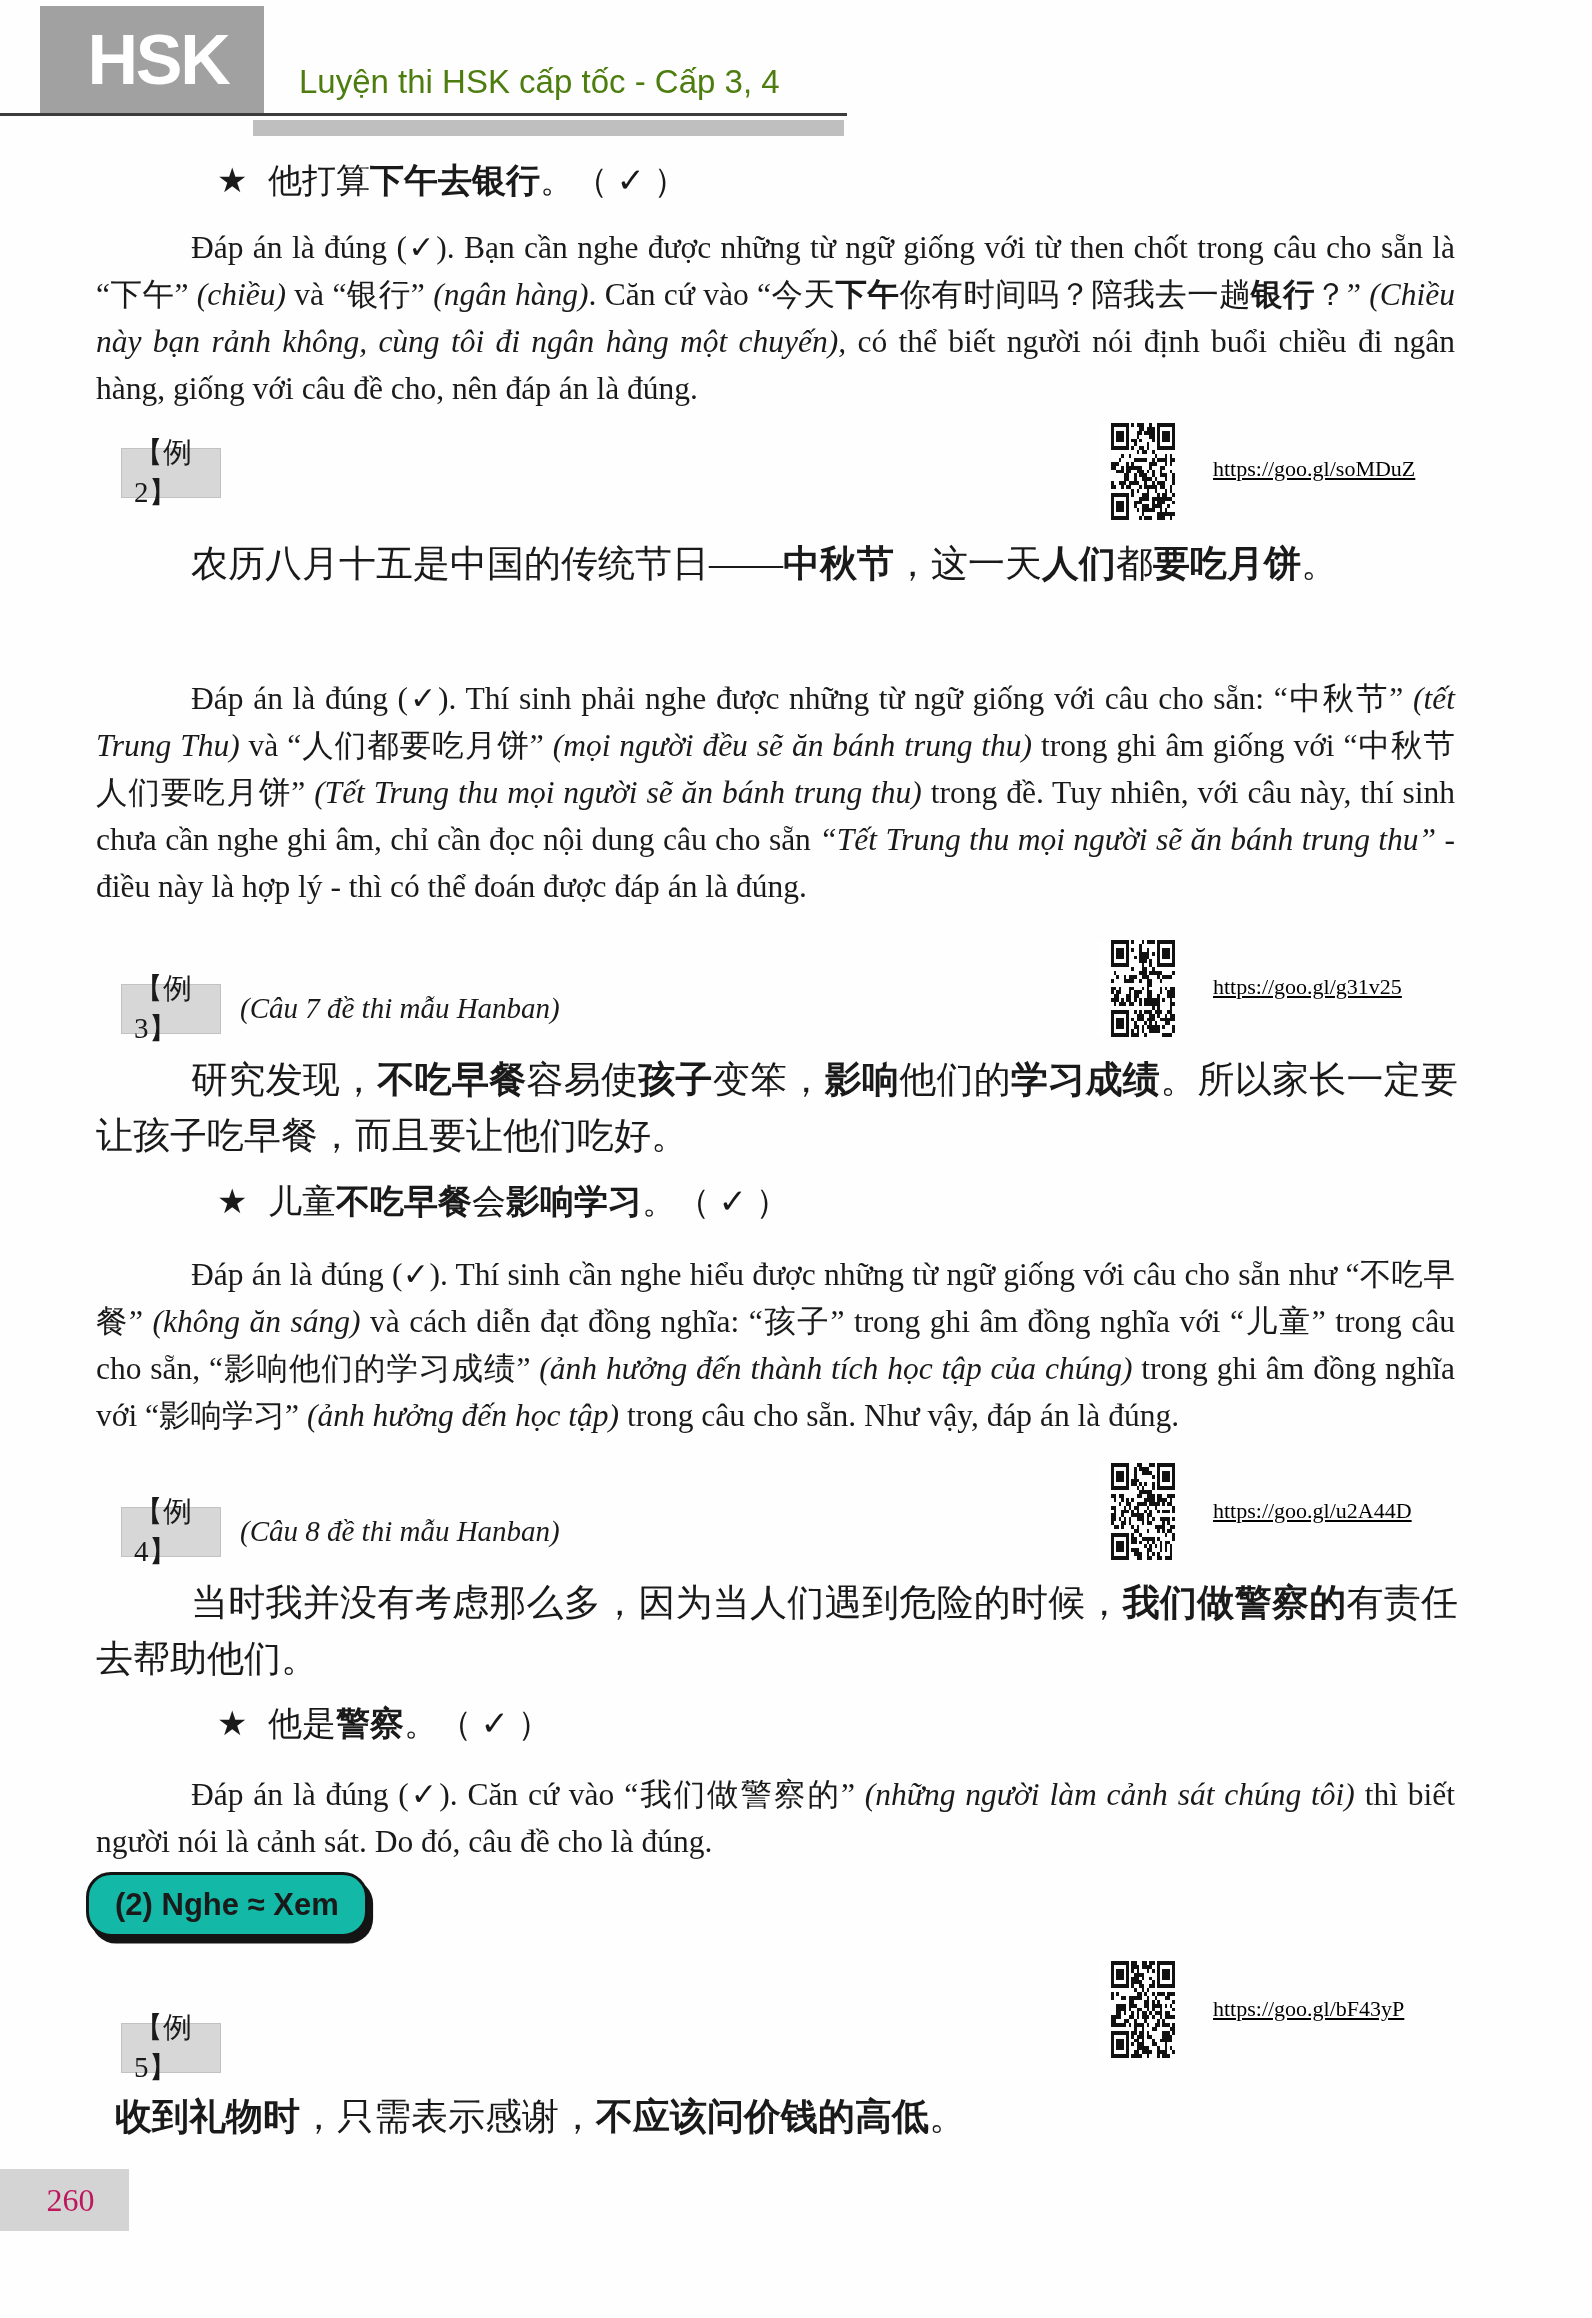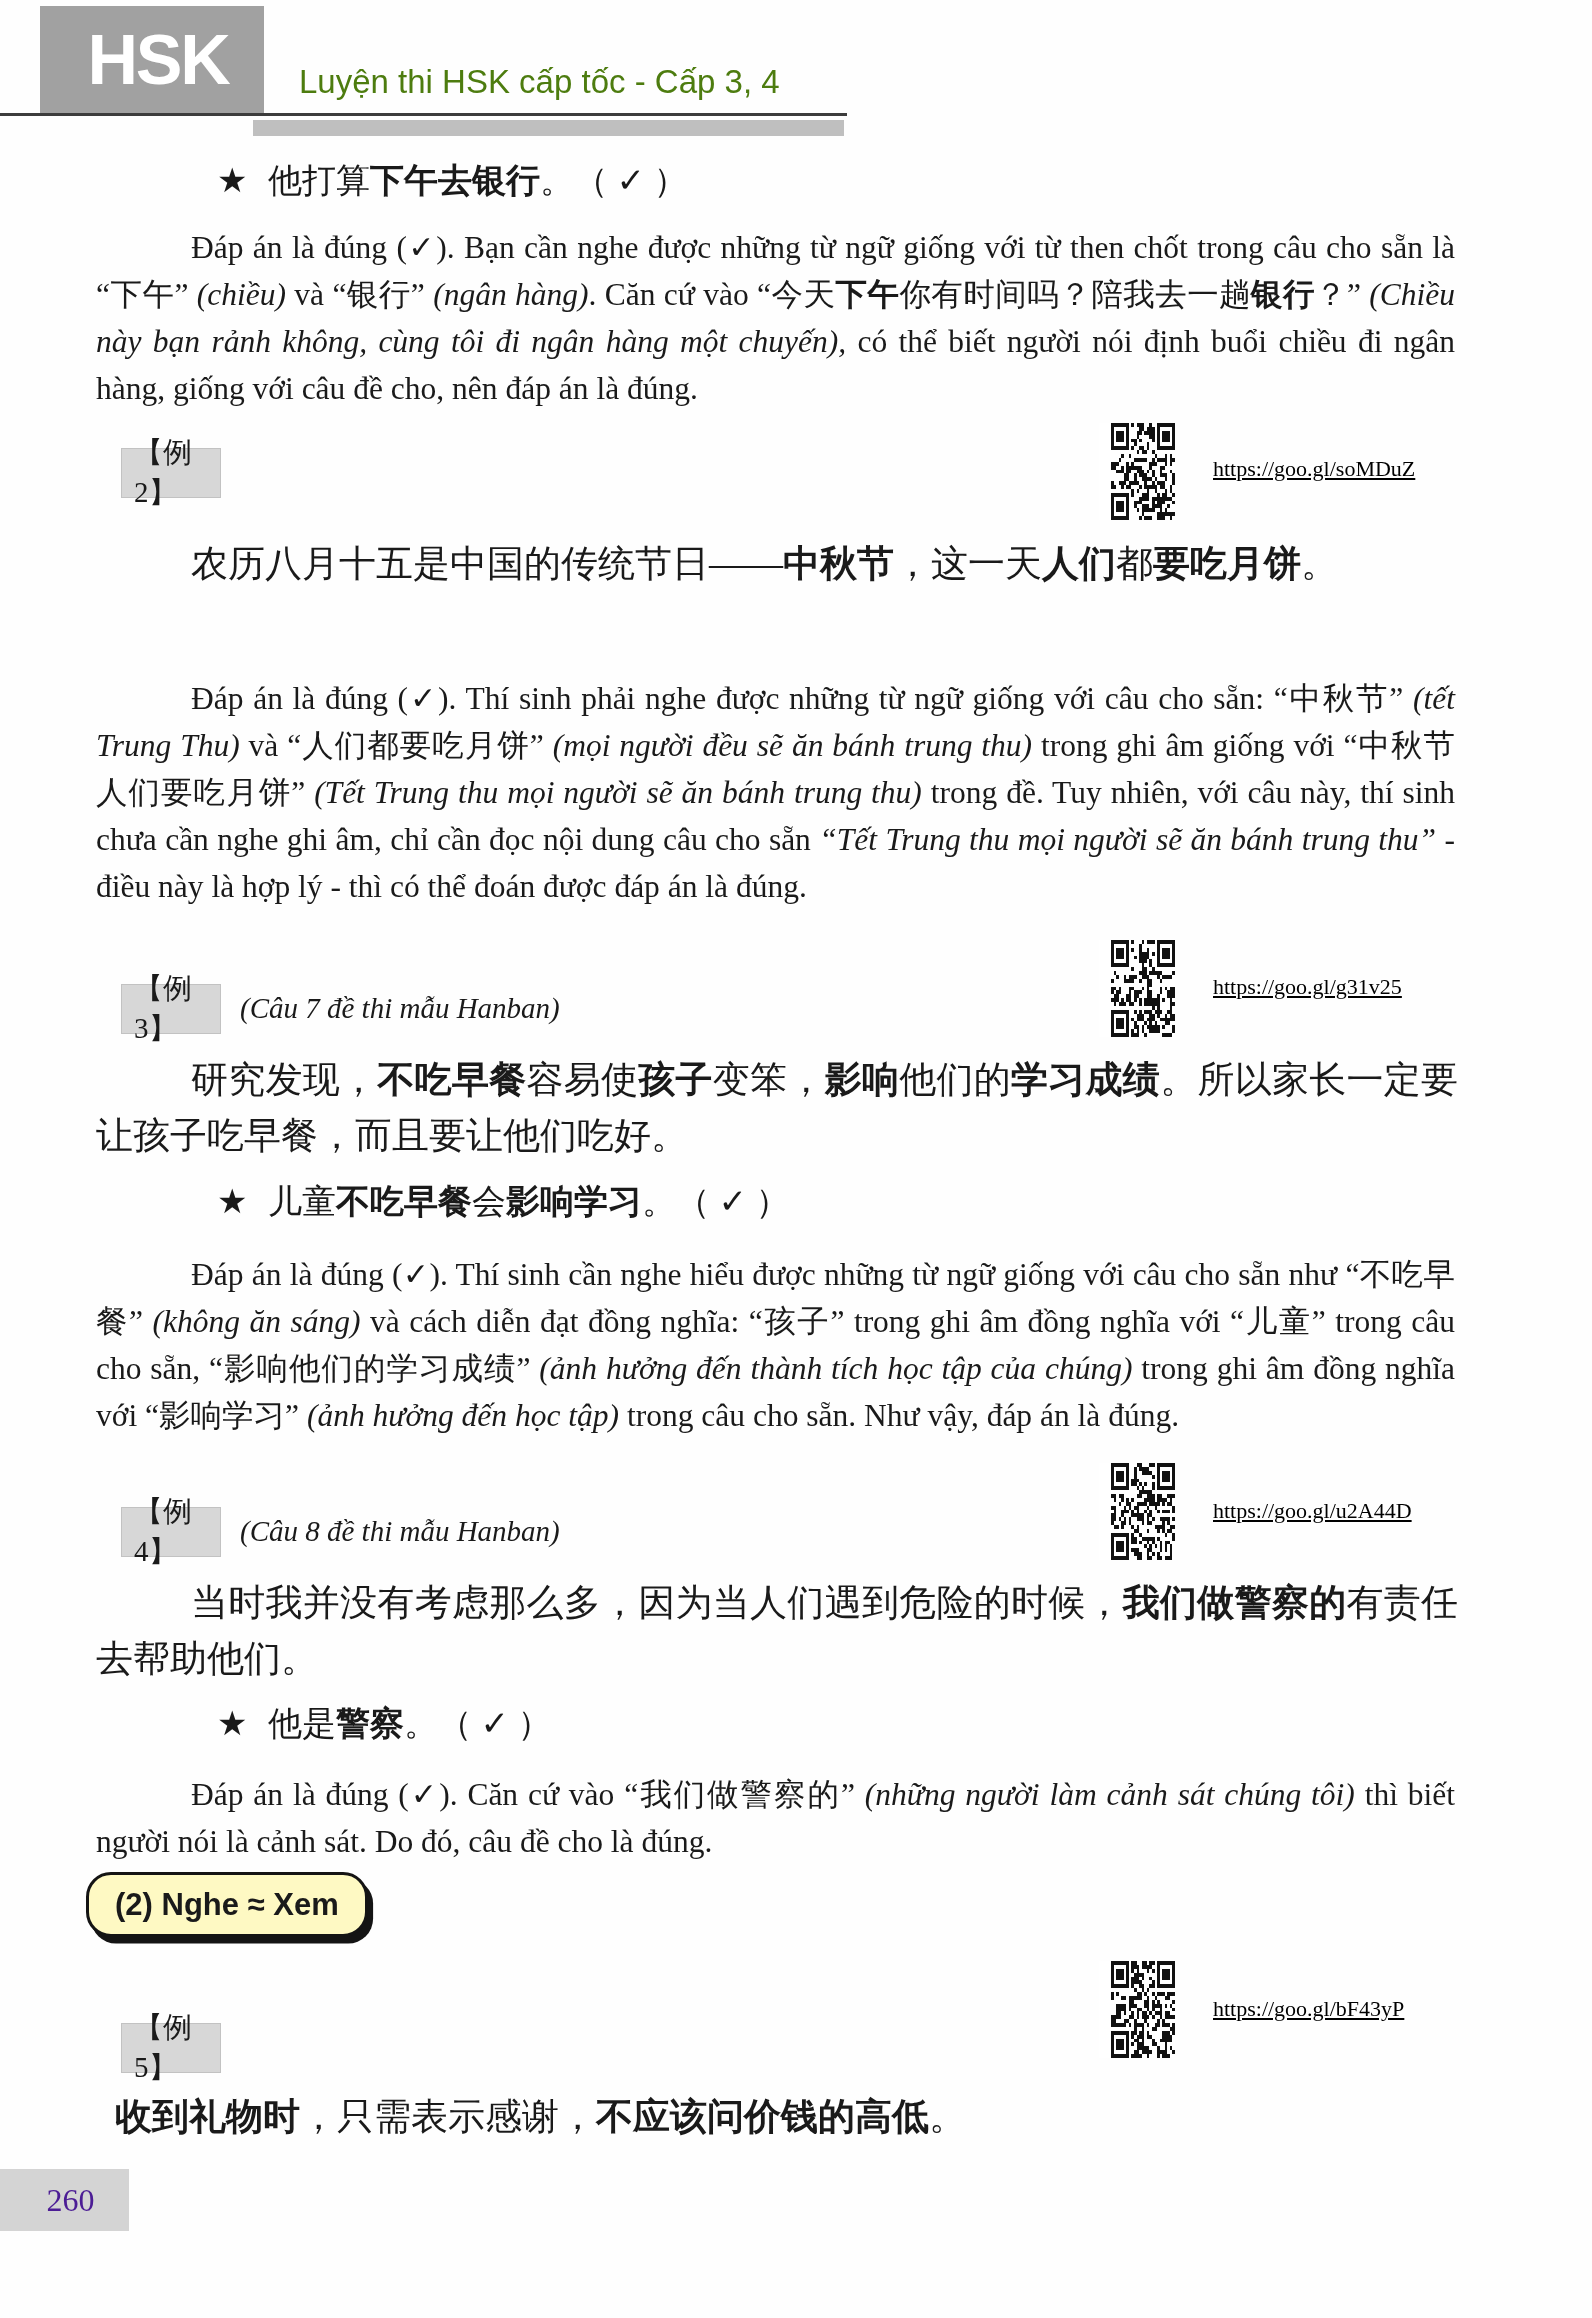"(2) Nghe ≈ Xem" .section-pill { background: #fef9c3 -> #14b8a6 }
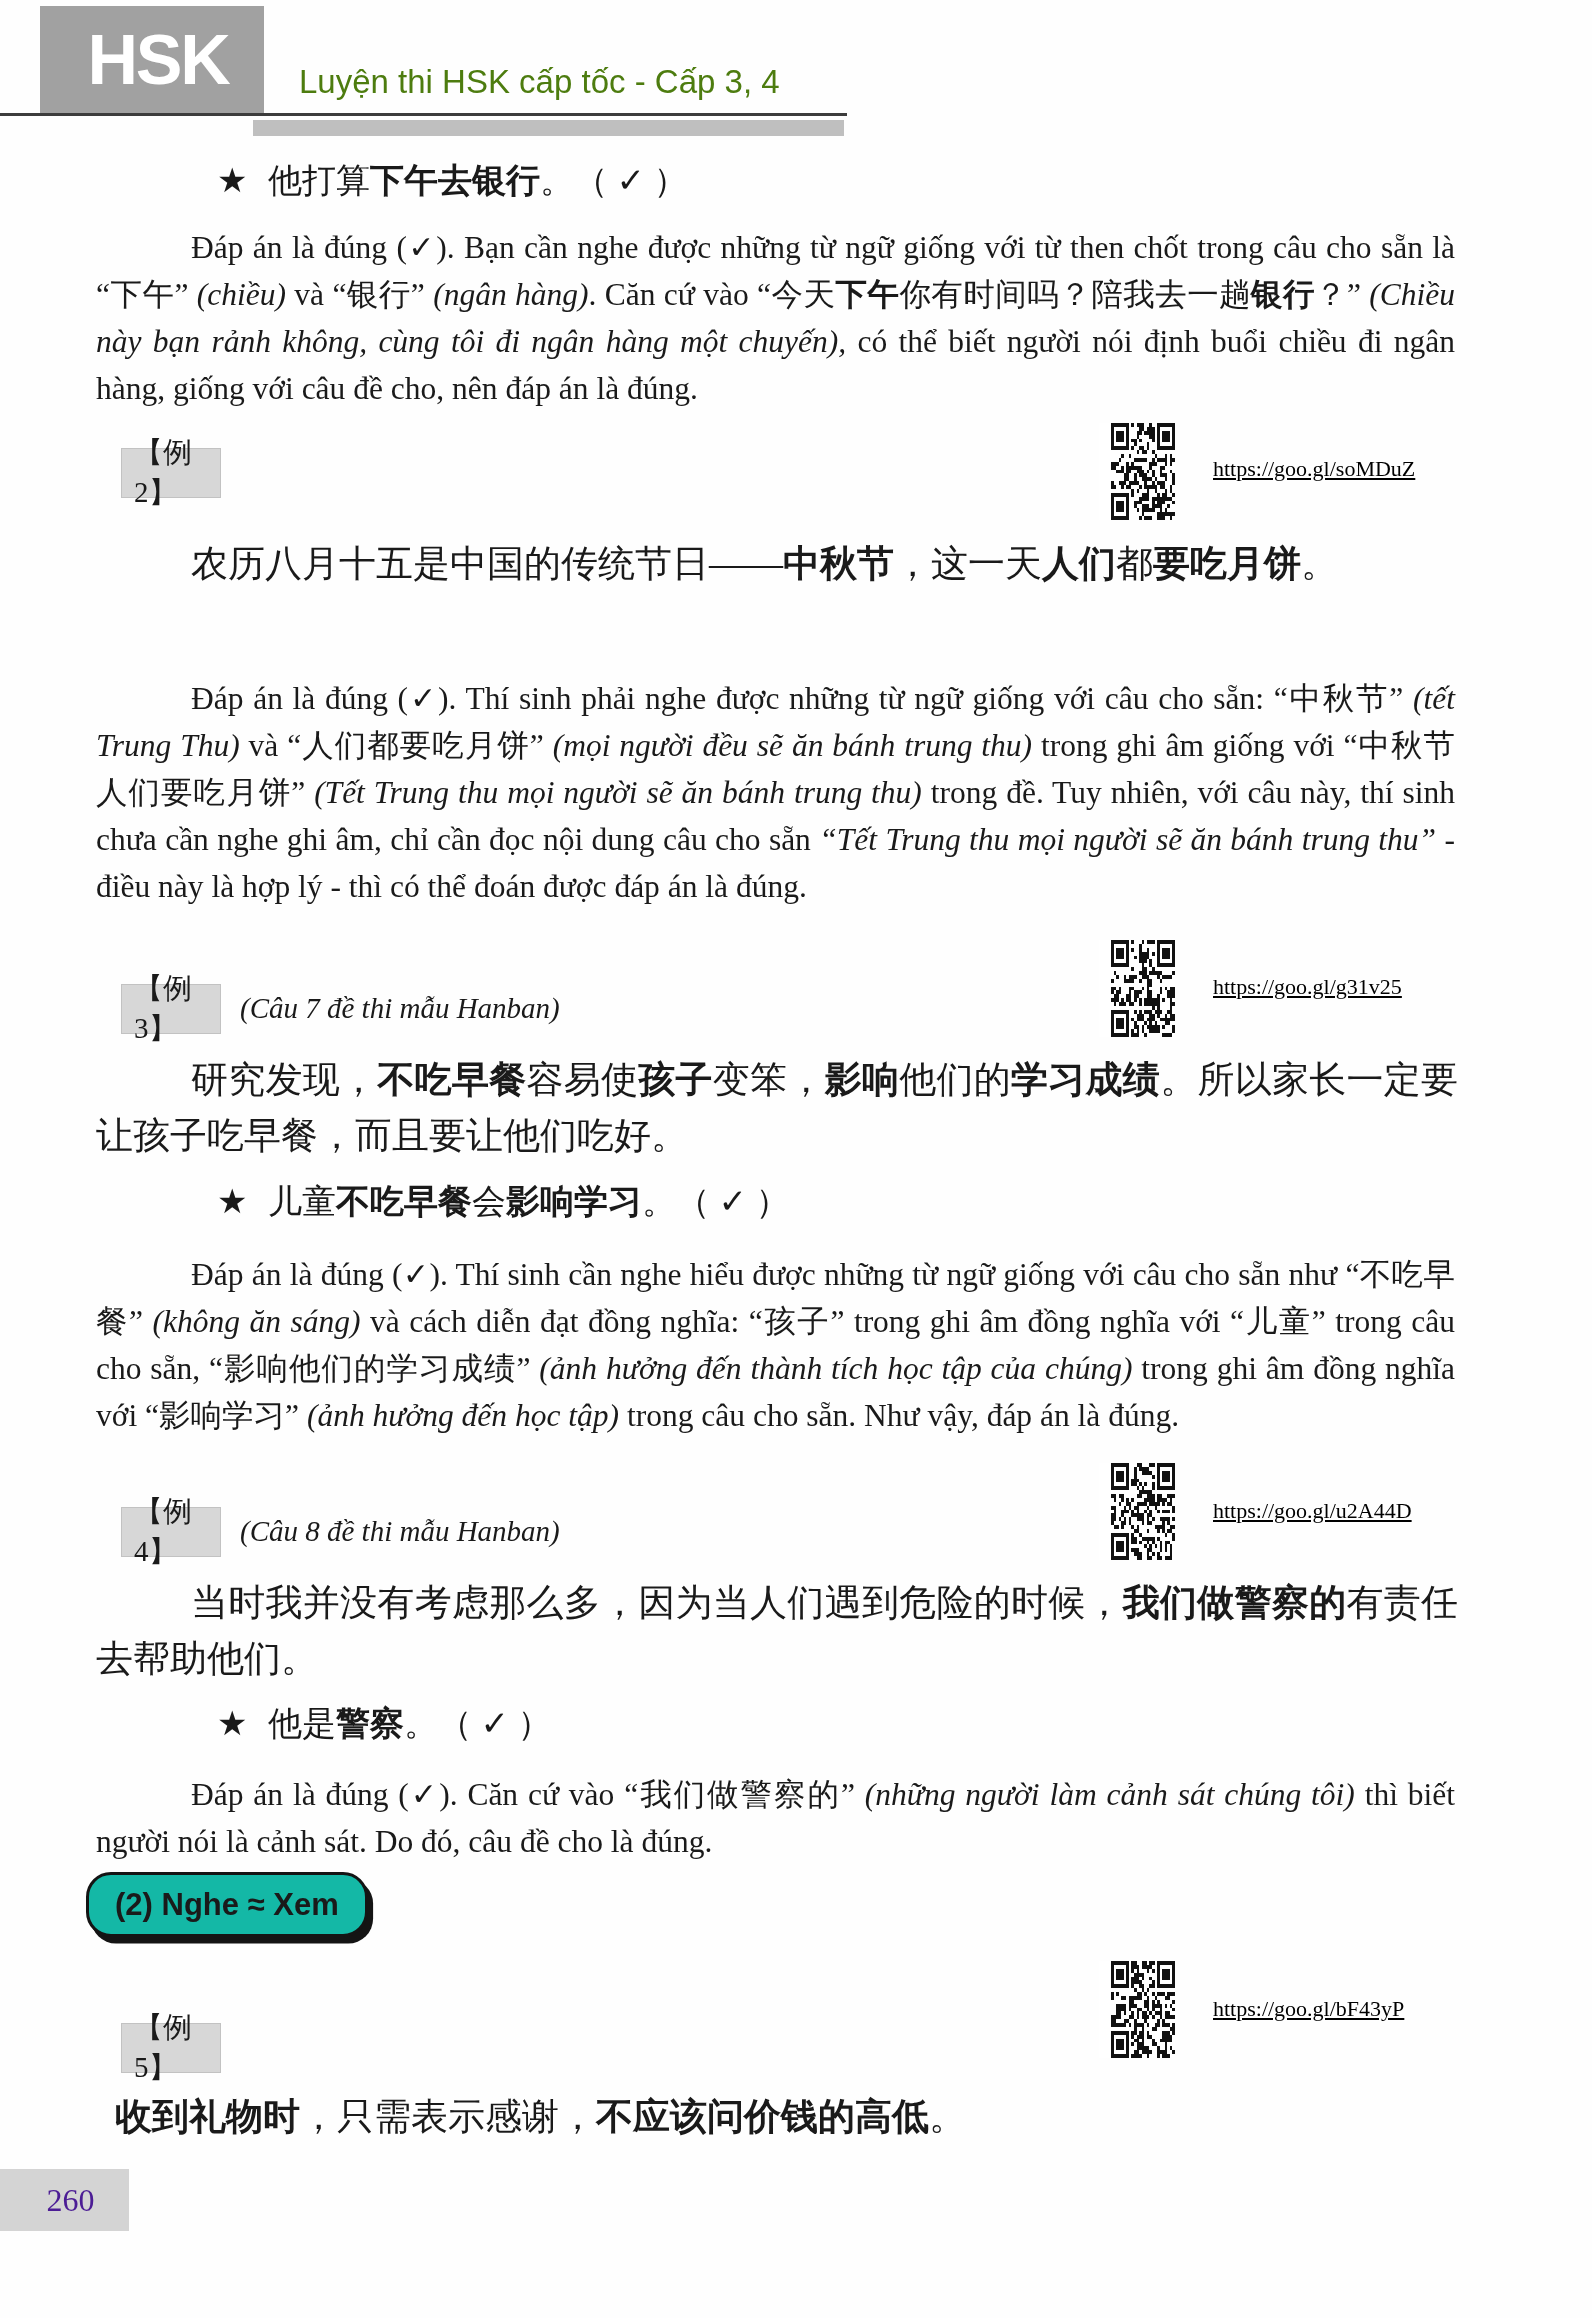"260" .pagenum { color: #4c1d95 -> #be185d }
